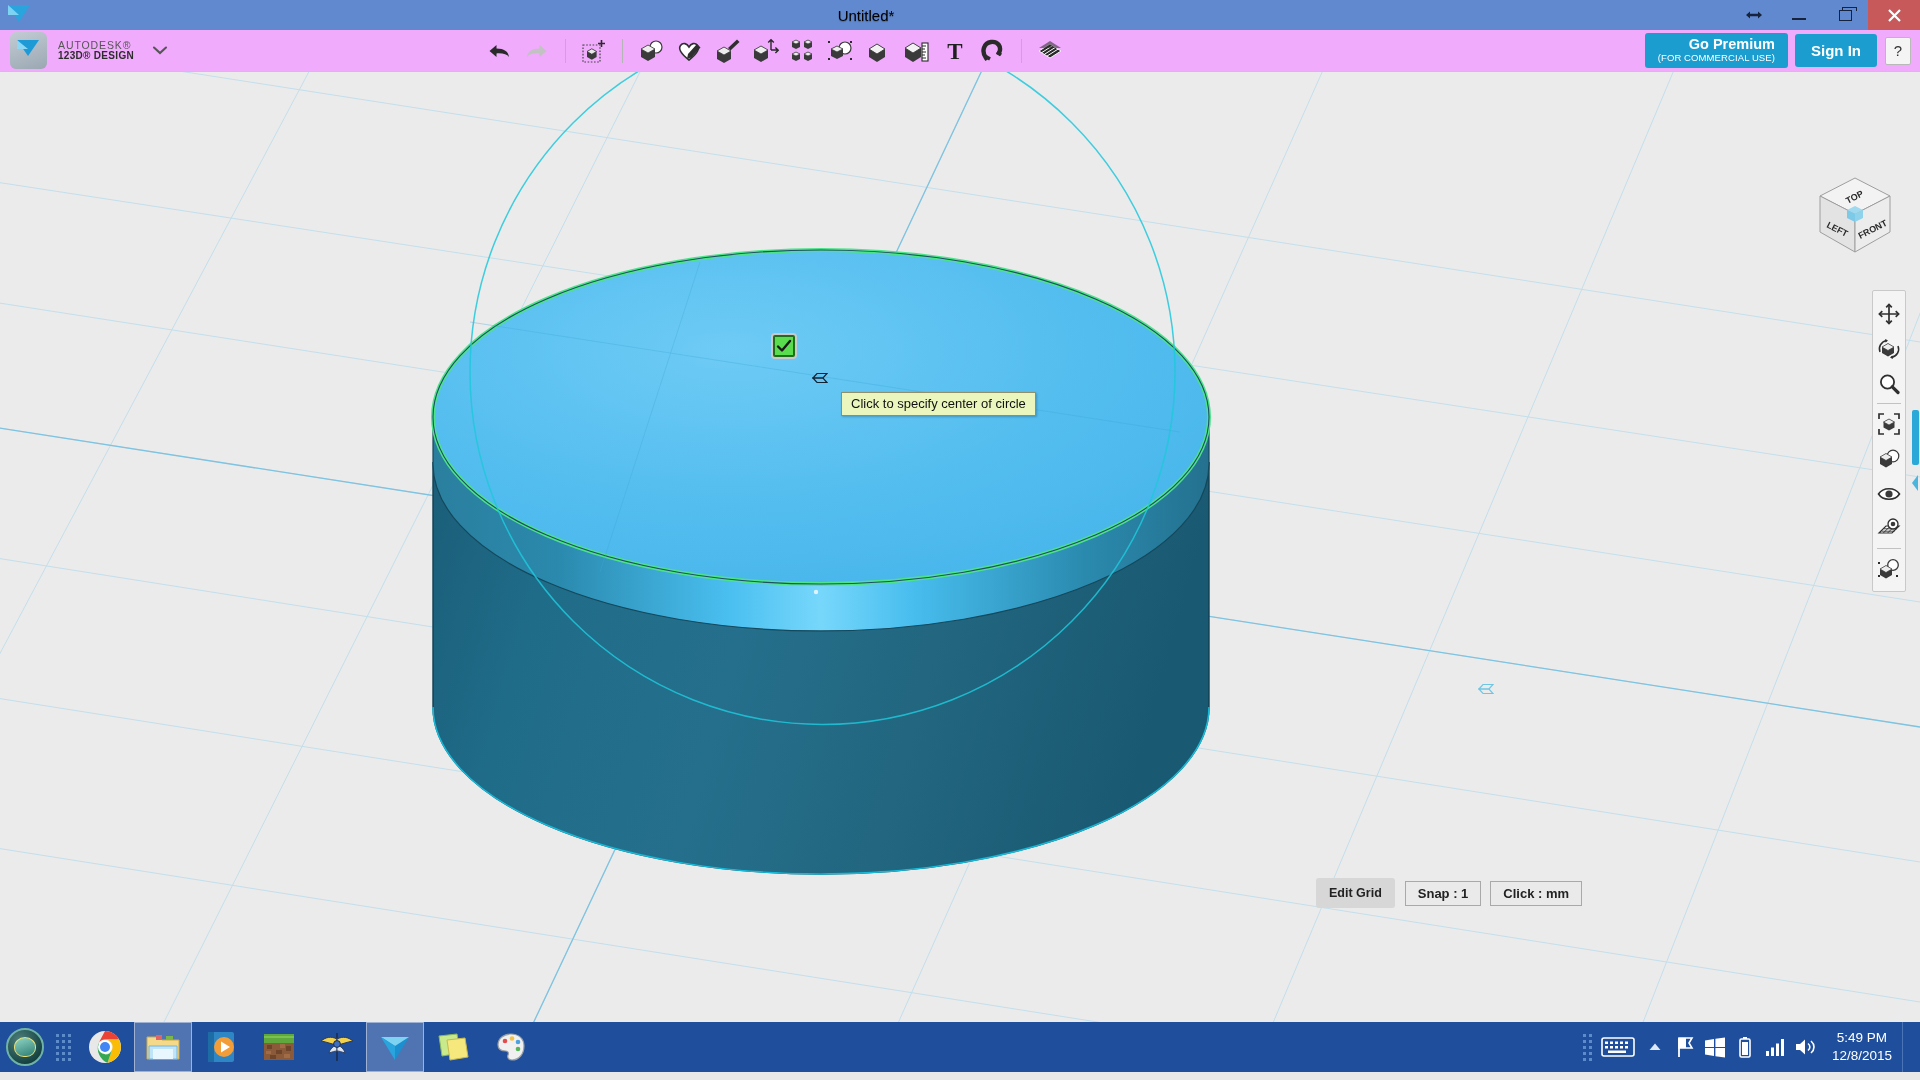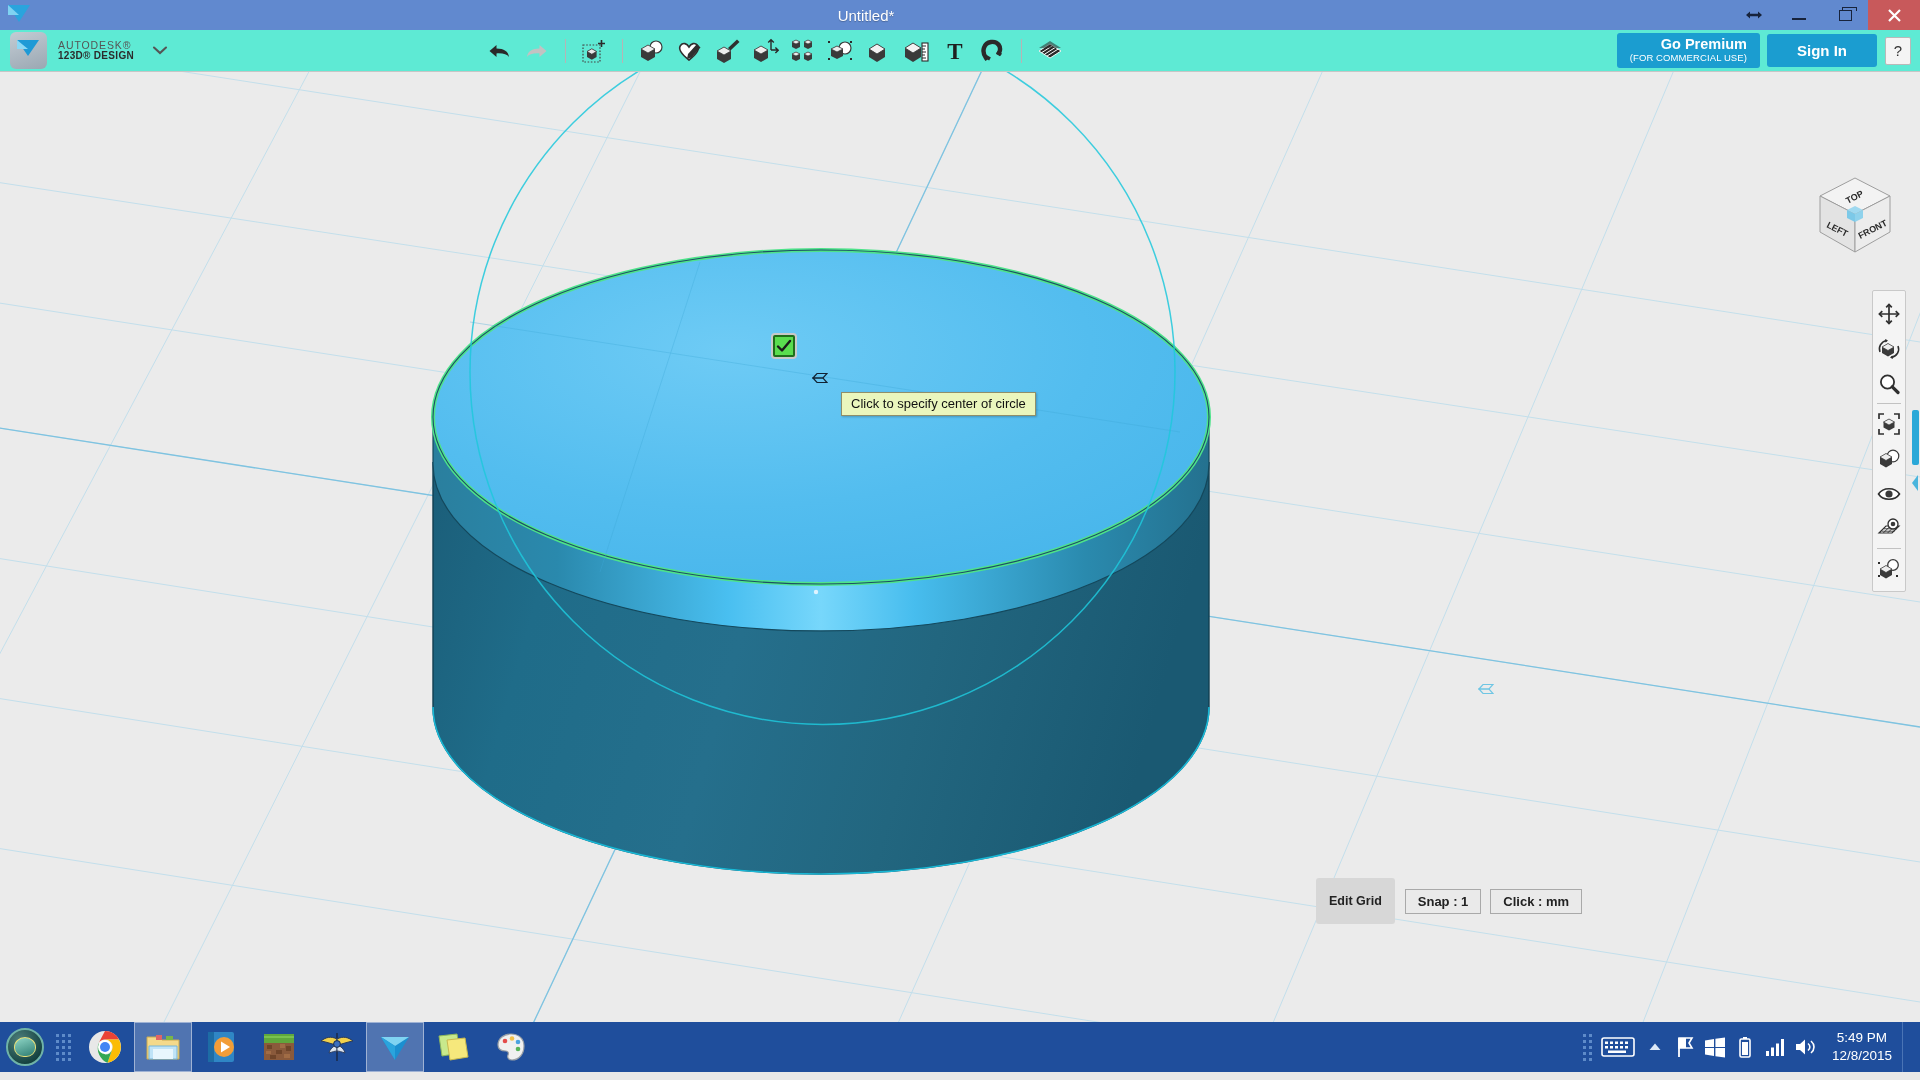"Untitled*" .titlebar-title { color: #ffffff -> #000000 }
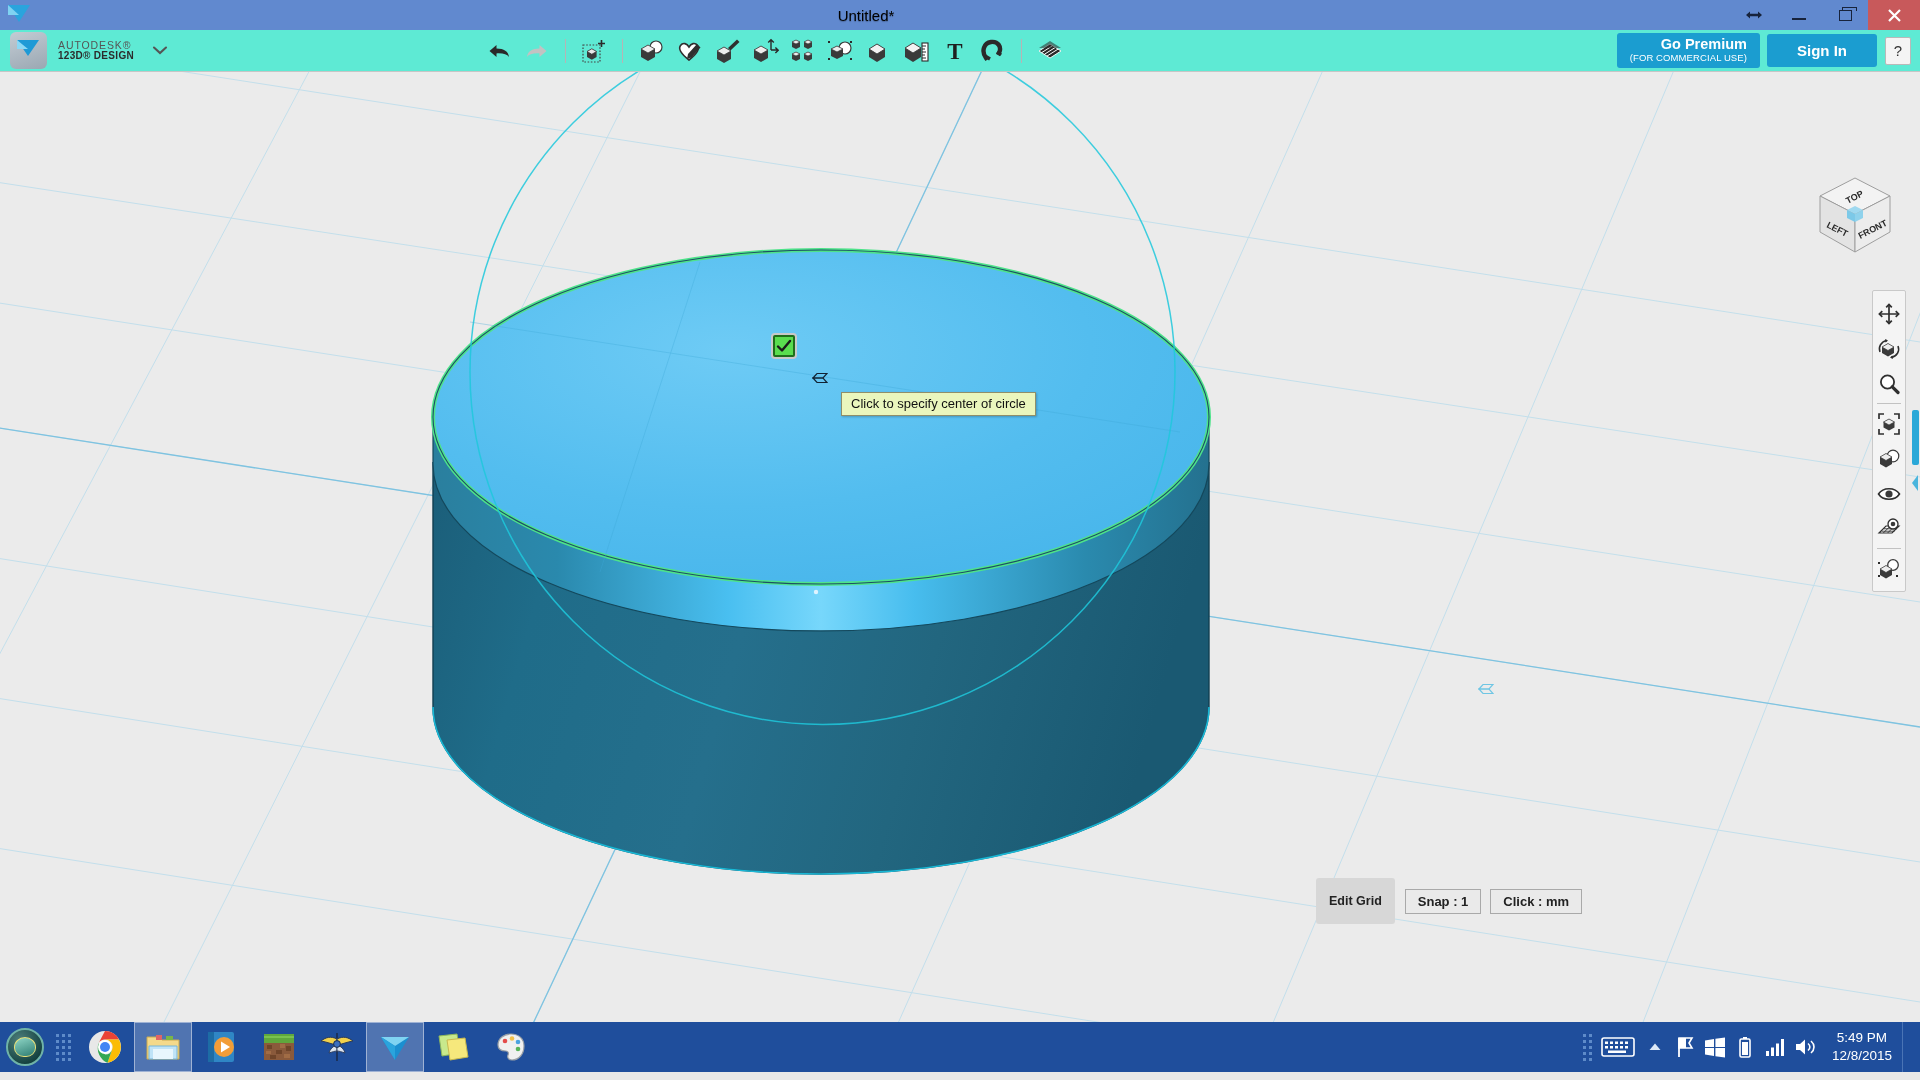"AUTODESK®" .toolbar { background: #5eead4 -> #f0abfc }
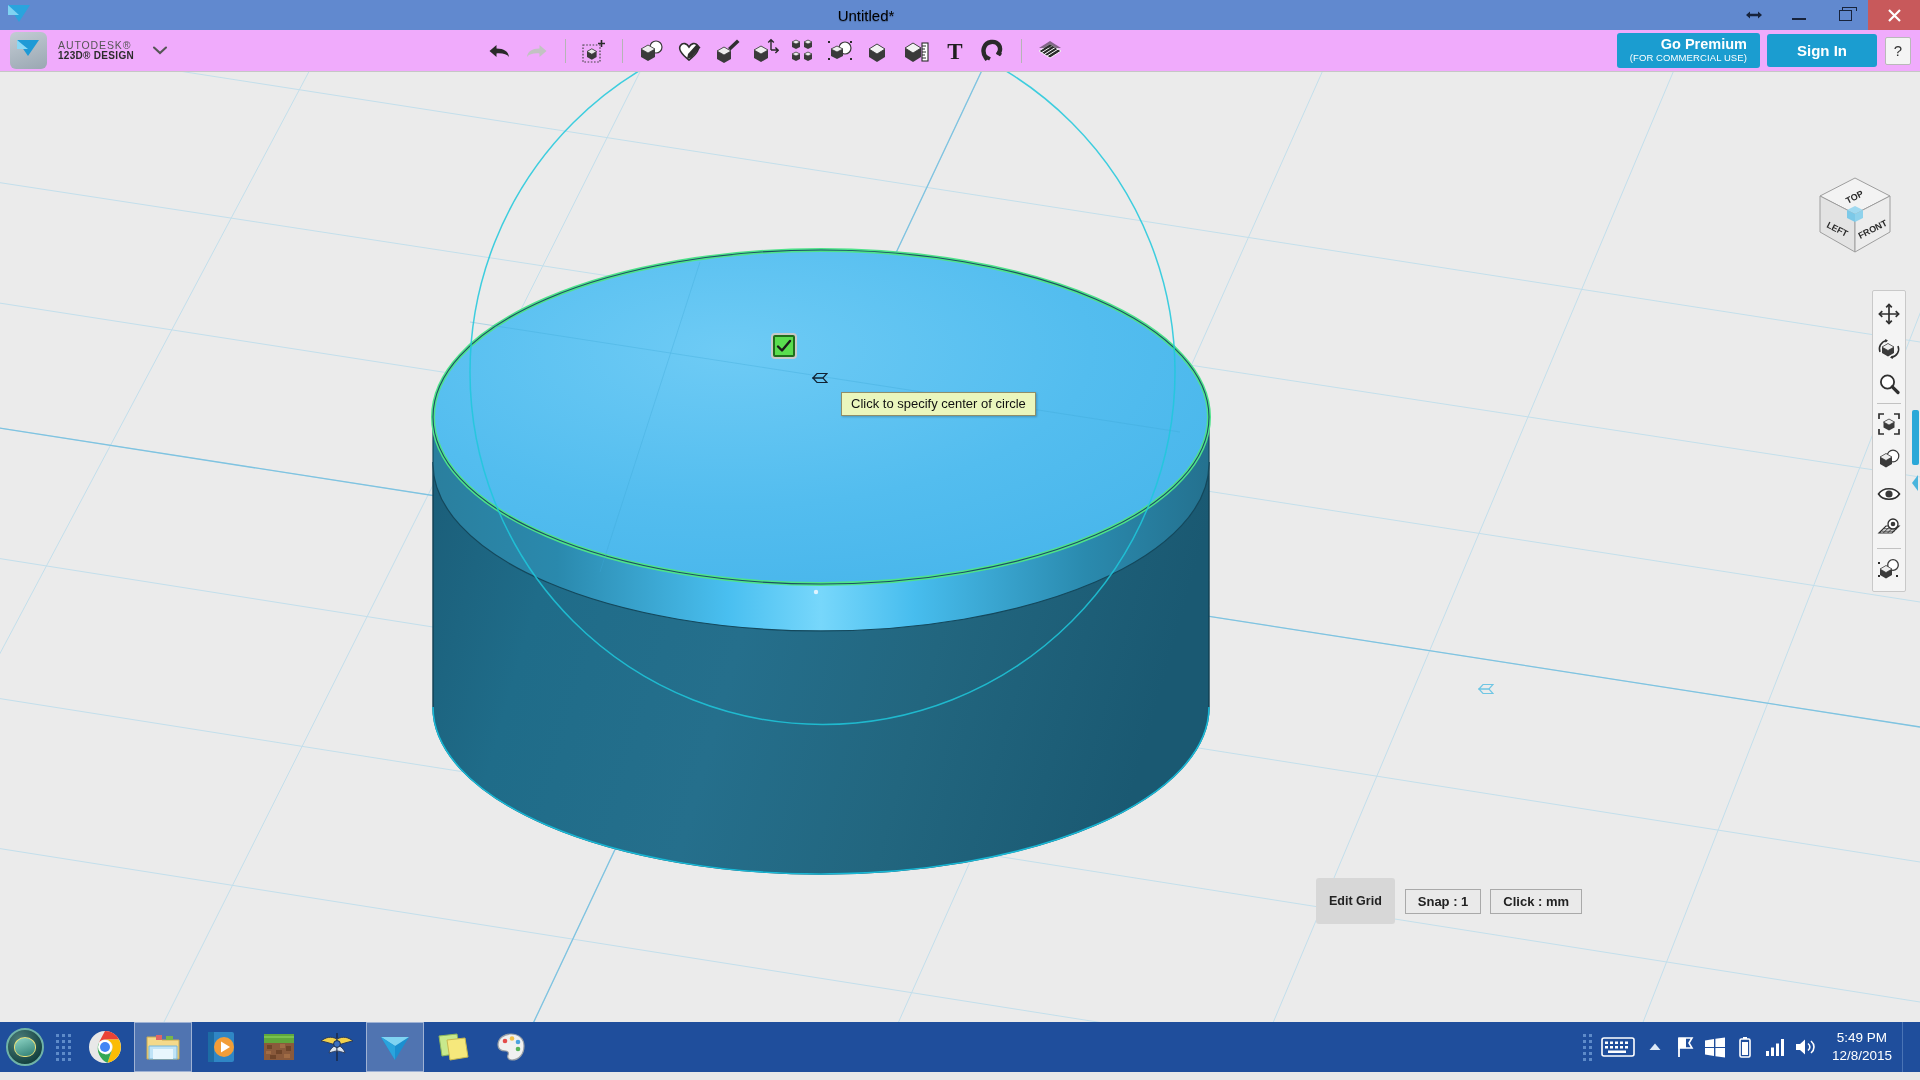"Sign In" .btn-signin { padding: 8px 30px -> 8px 16px }
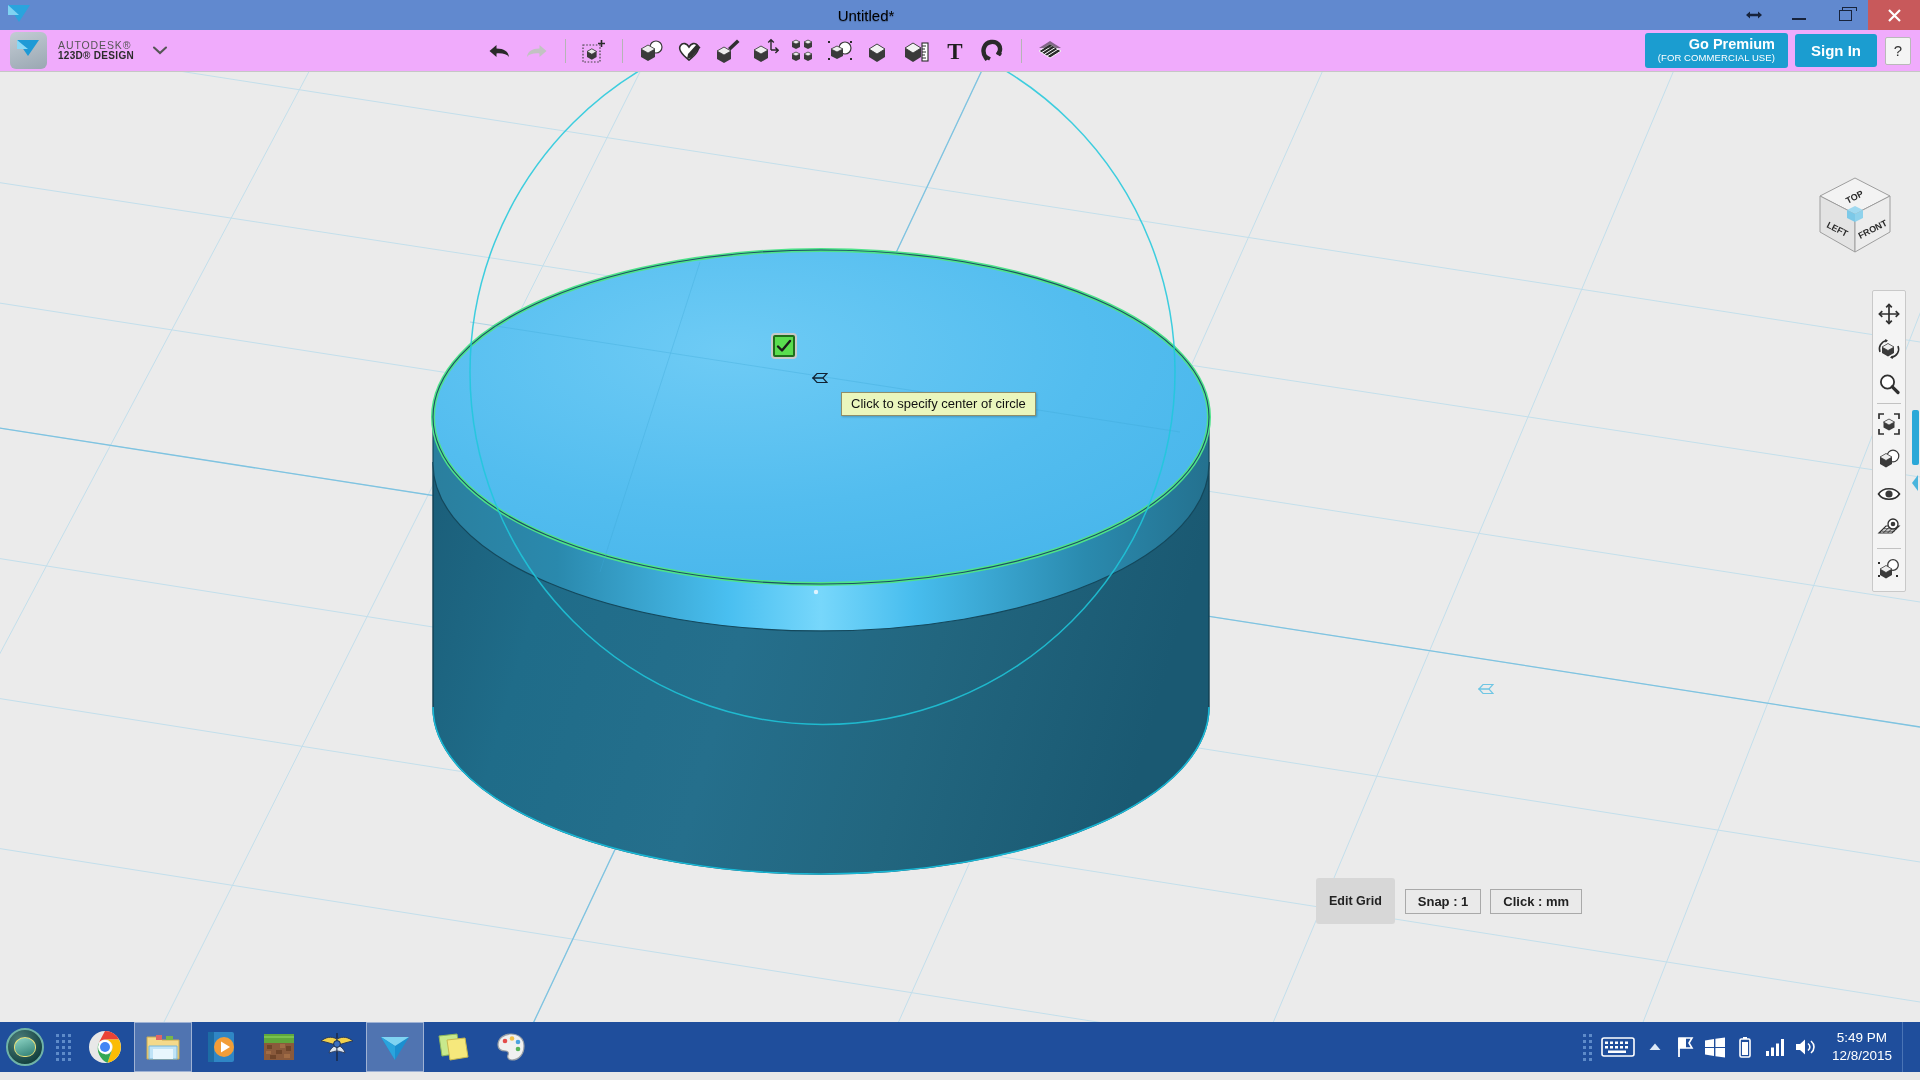"Edit Grid" .sb-editgrid { padding: 16px 13px -> 8px 13px }
